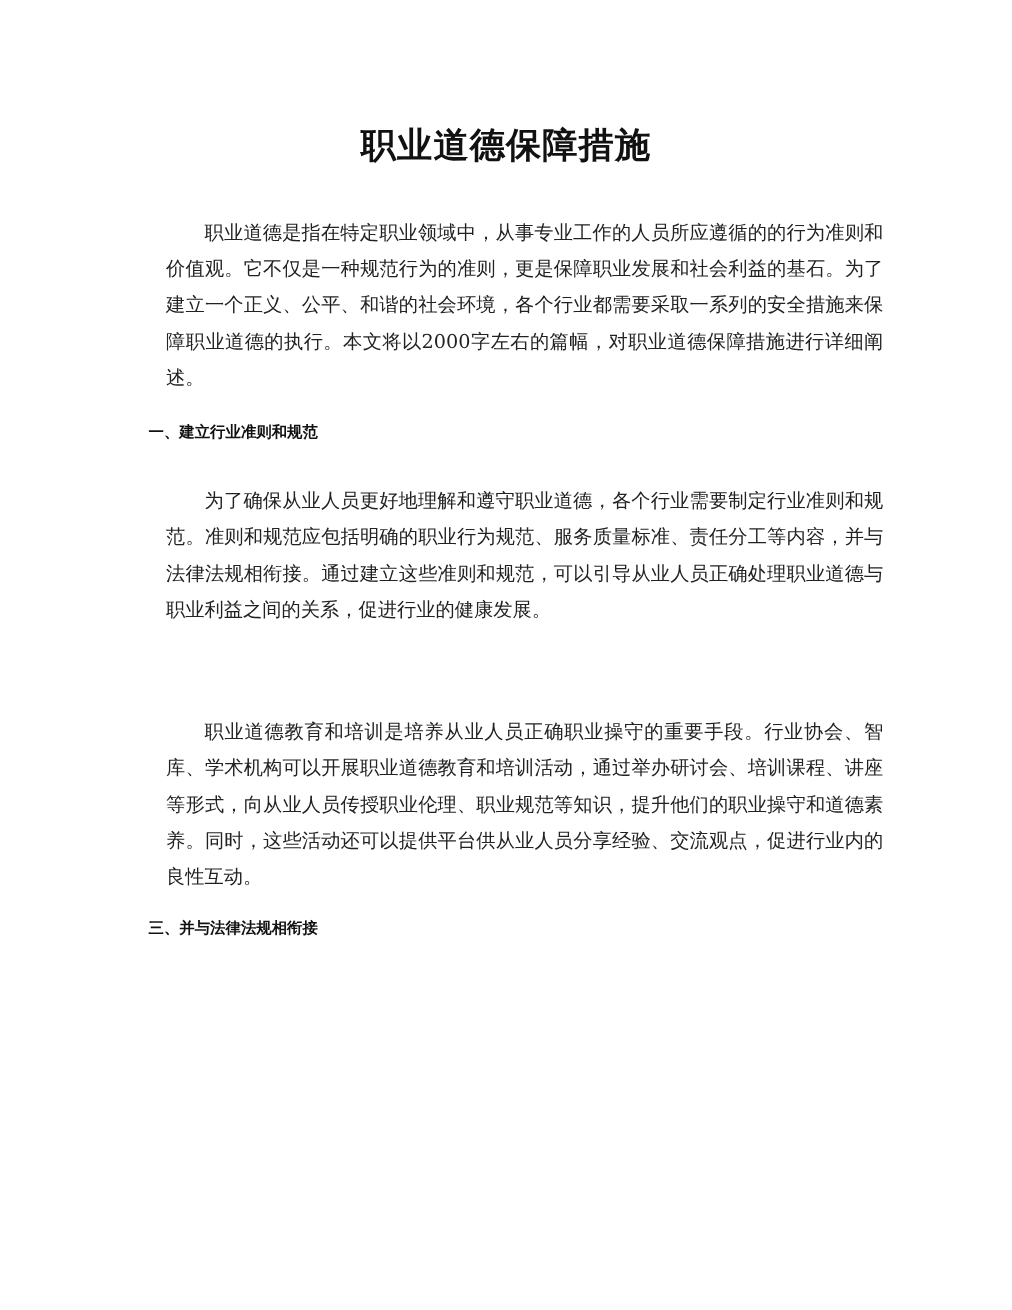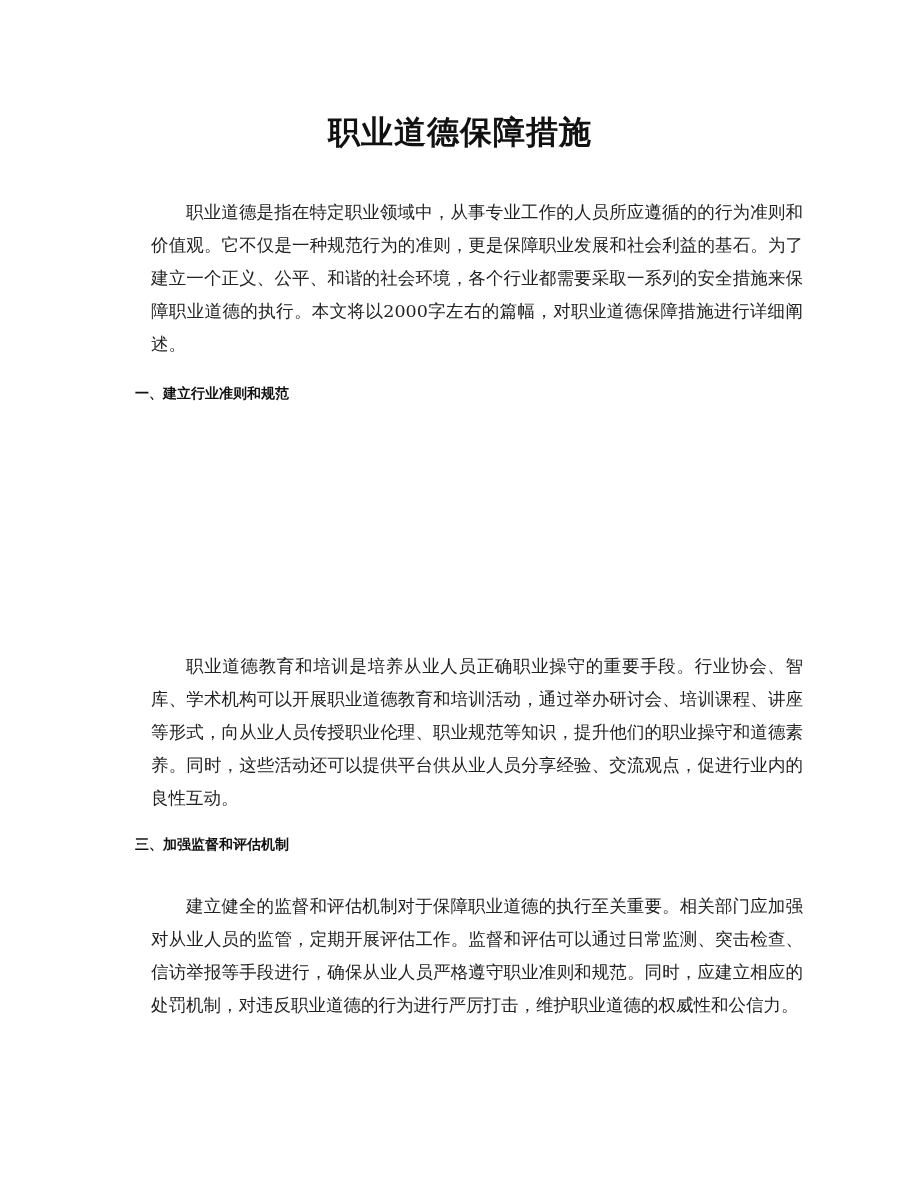"为了确保从业人员更好地理解和遵守职业道德，各个行业需要制定行业准则和规范。准则和" p.para { html: none -> <p>为了确保从业人员更好地理解和遵守职业道德，各个行业需要制定行业准则和规范。准则和规范应包括明确的职业行为规范、服务质量标准、责任分工等内容，并与法律法规相衔接。通过建立这些准则和规范，可以引导从业人员正确处理职业道德与职业利益之间的关系，促进行业的健康发展。</p> }
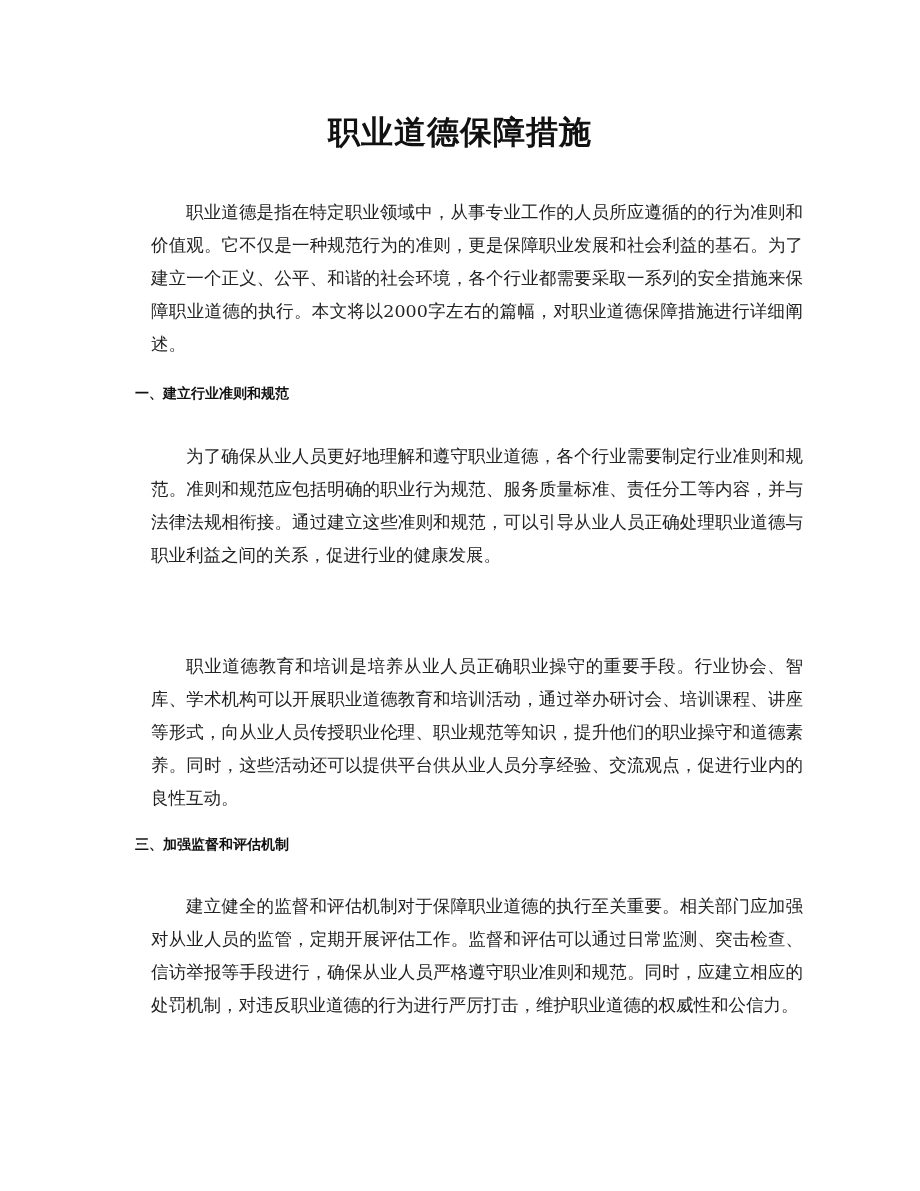"三、加强监督和评估机制" h2.heading { text: 加强监督和评估机制 -> 并与法律法规相衔接 }
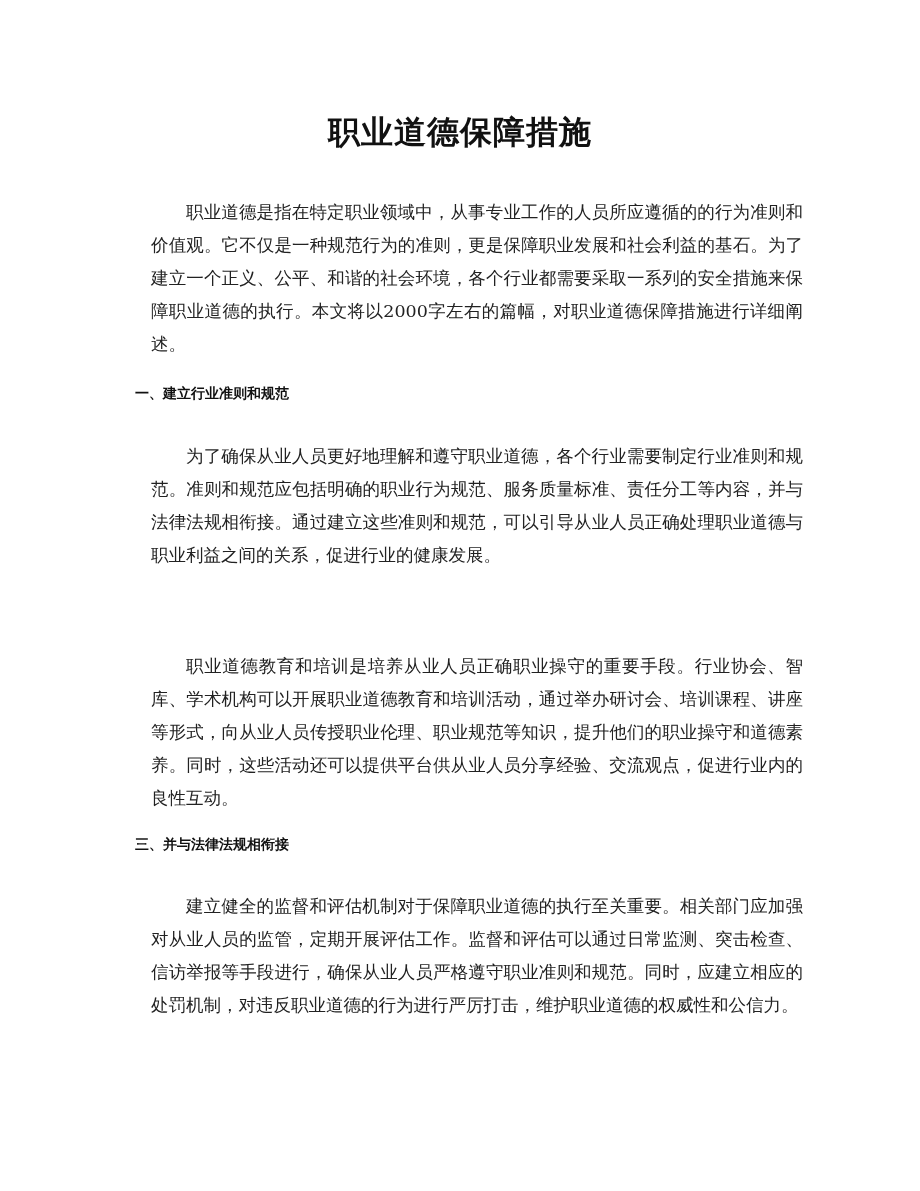"建立健全的监督和评估机制对于保障职业道德的执行至关重要。相关部门应加强对从业人员" p.para { html: <p>建立健全的监督和评估机制对于保障职业道德的执行至关重要。相关部门应加强对从业人员的监管，定期开展评估工作。监督和评估可以通过日常监测、突击检查、信访举报等手段进行，确保从业人员严格遵守职业准则和规范。同时，应建立相应的处罚机制，对违反职业道德的行为进行严厉打击，维护职业道德的权威性和公信力。</p> -> none }
